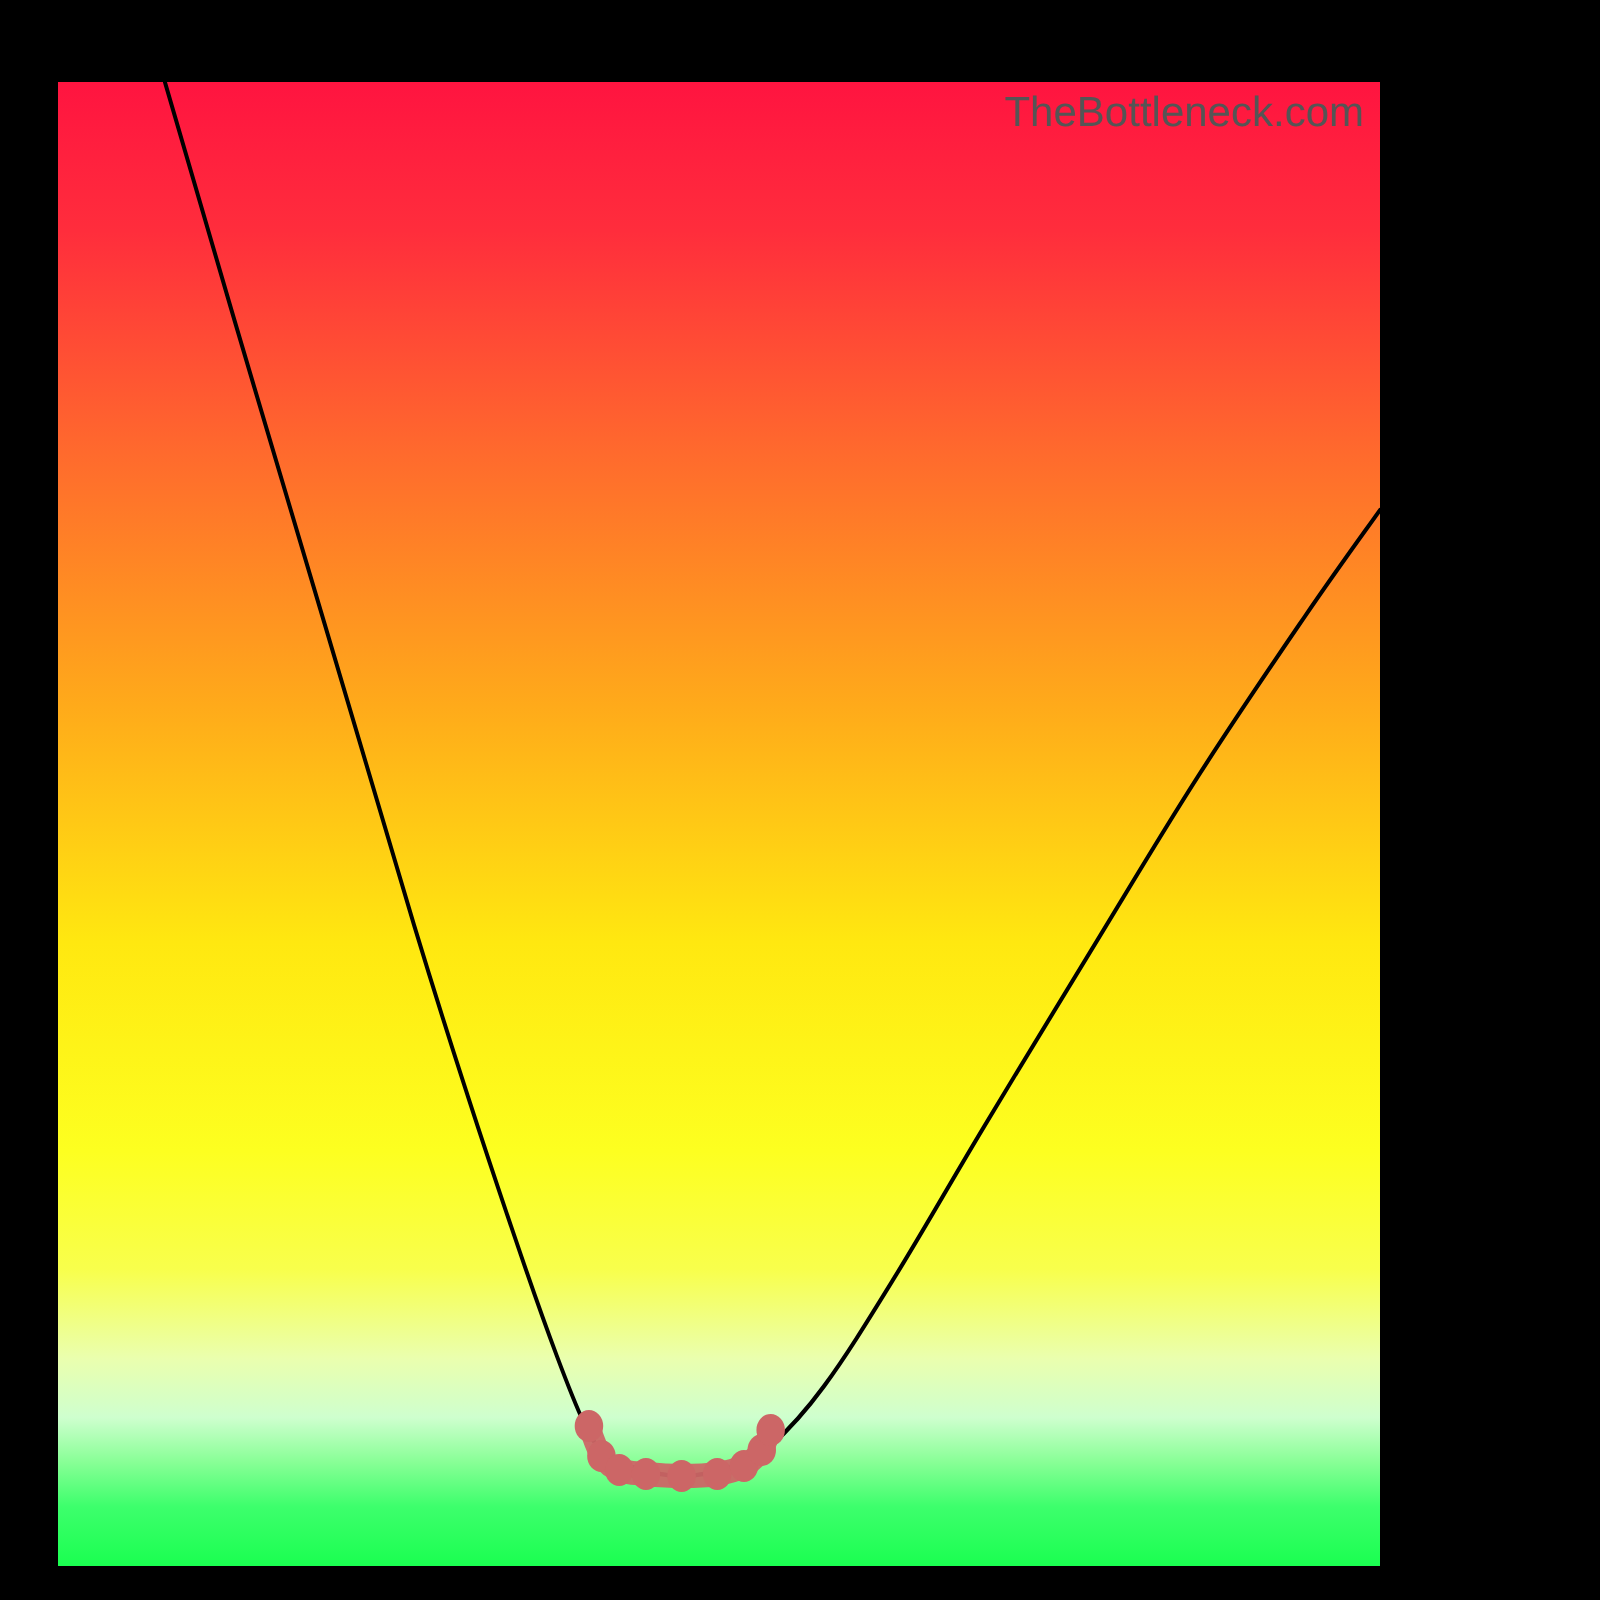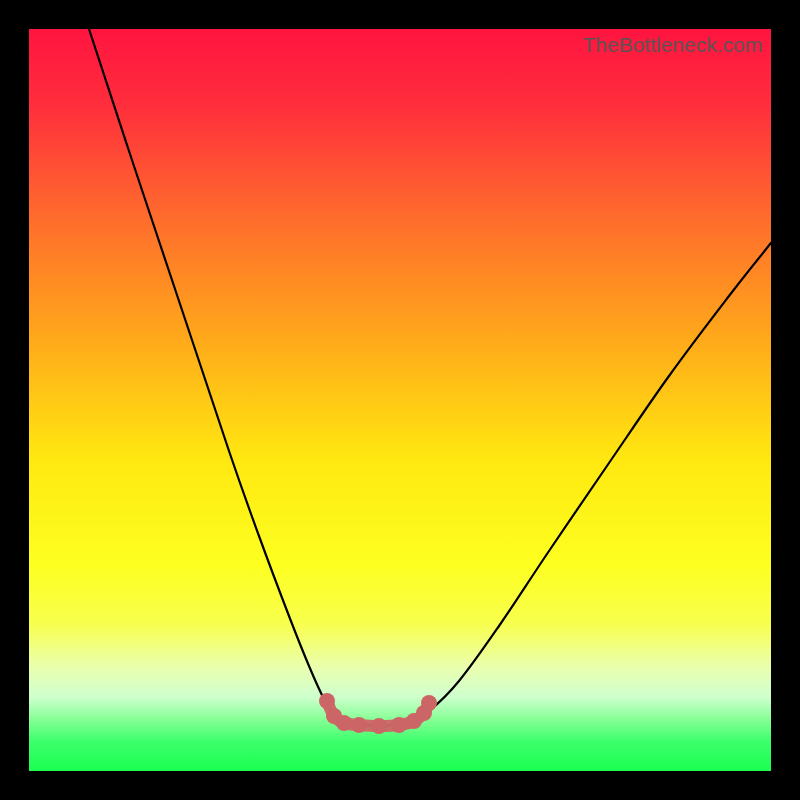"TheBottleneck.com" .frame { padding-left: none -> 15px; top: 29px -> 41px; width: 742px -> 646px }
